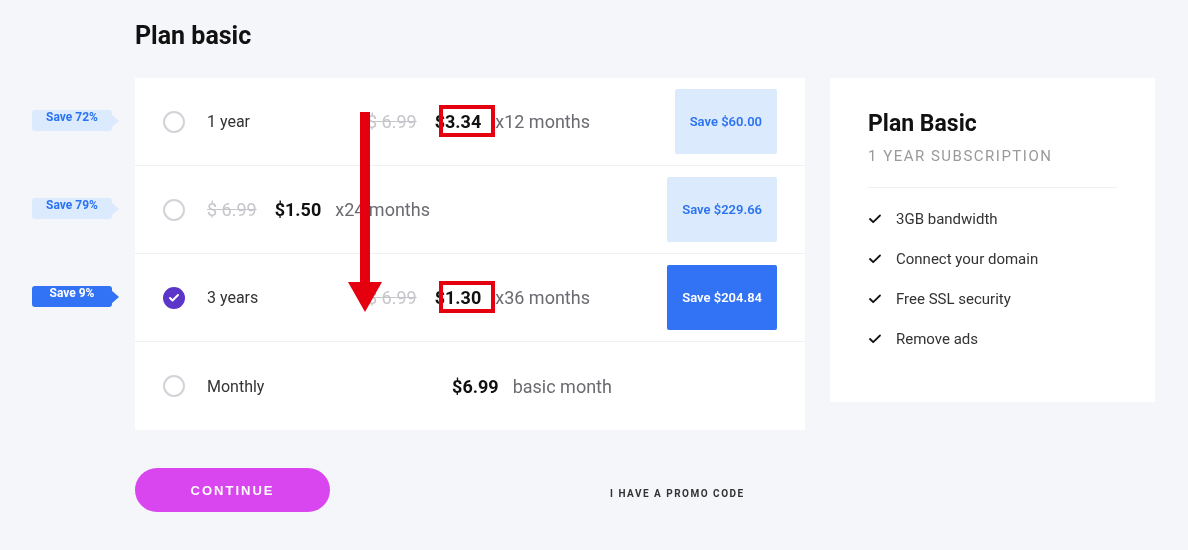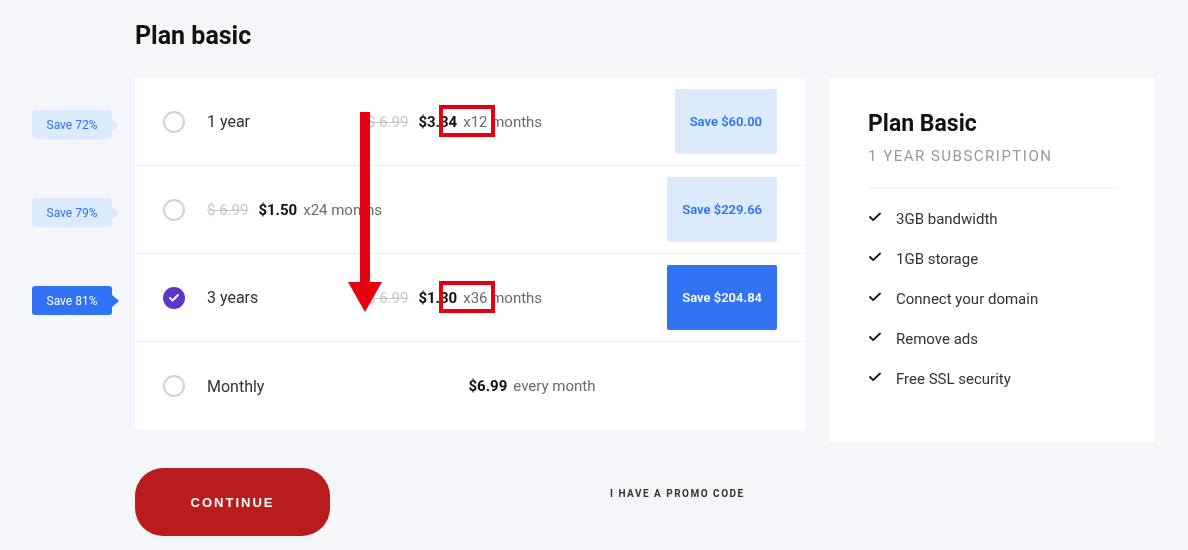"Save 72%" .save-tag { align-items: center -> flex-start; font-weight: 400 -> 700; height: 29px -> 21px }
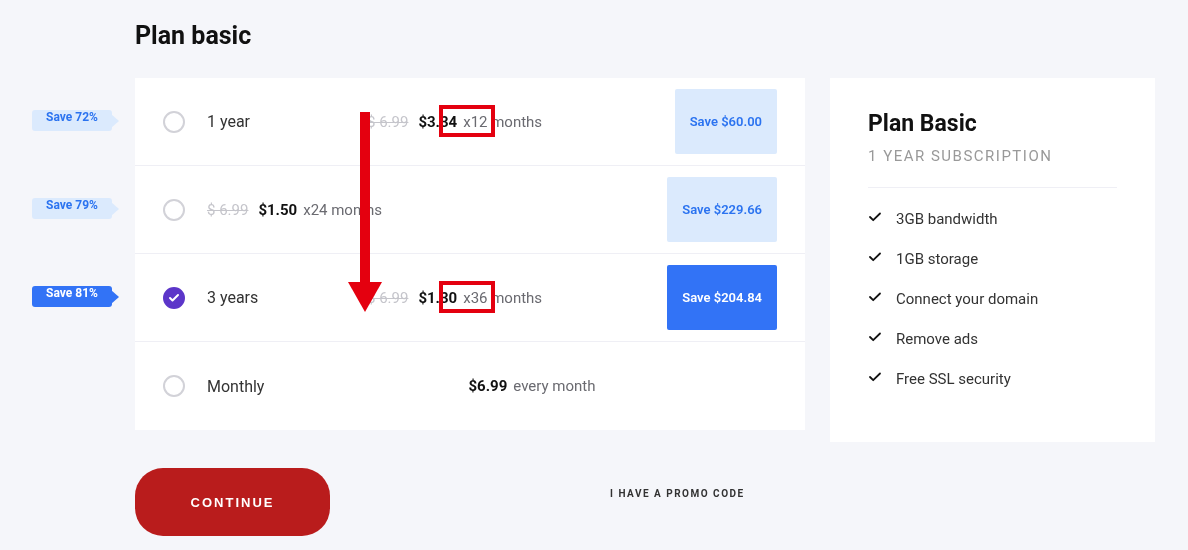"$ 6.99" .price-block { font-size: 15px -> 18px; gap: 6px -> 14px }
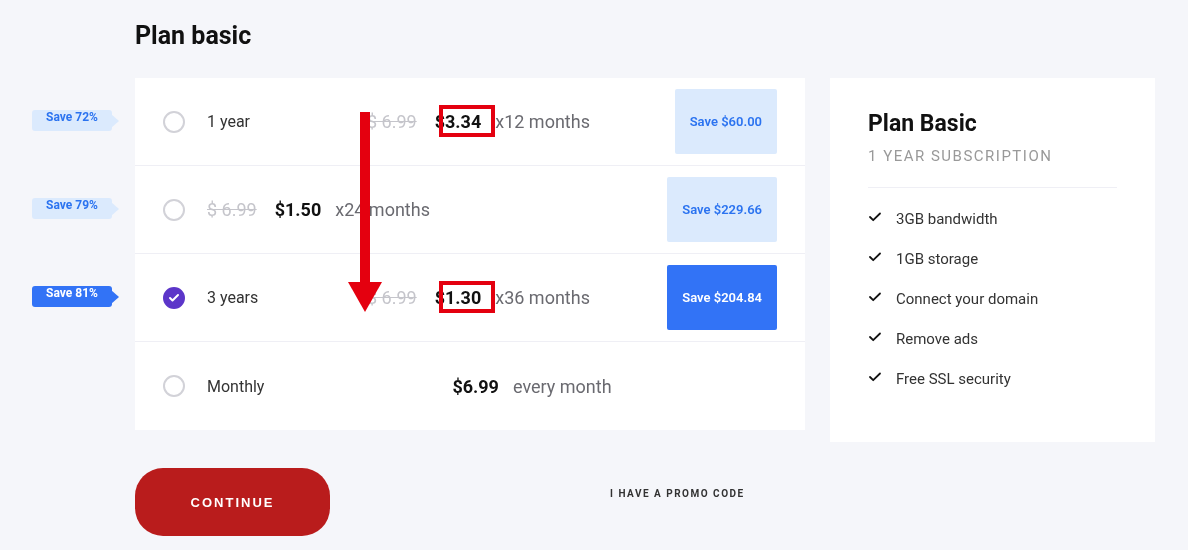"3GB bandwidth" .feature { align-items: flex-start -> center }
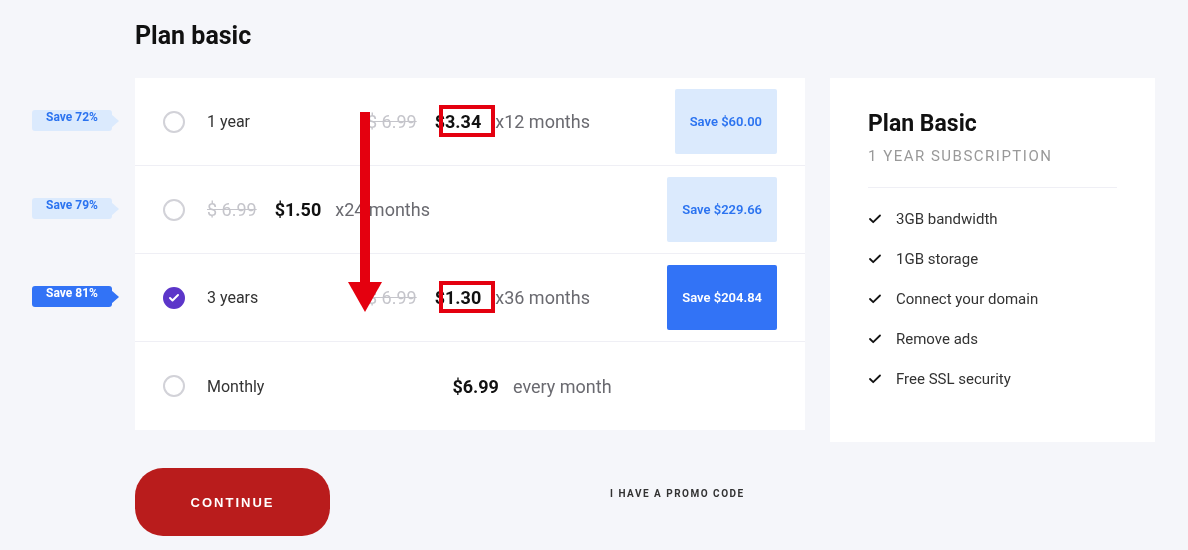"1GB storage" div.feature { html: <div> <svg> <path></path> </svg> <span>1GB storage</span> </div> -> none }
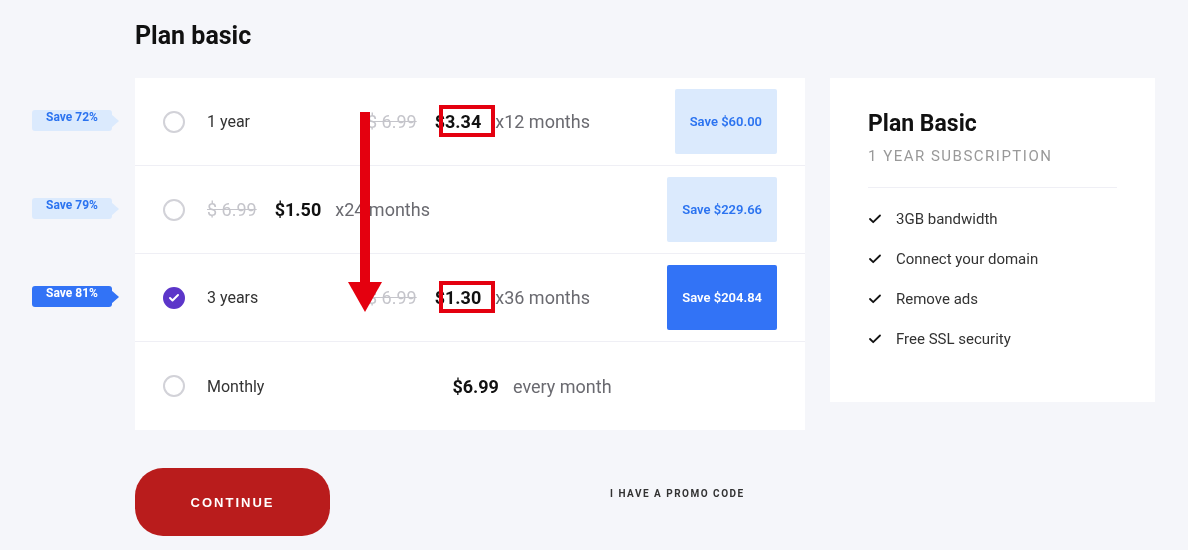"Save 81%" span { text: 81% -> 9% }
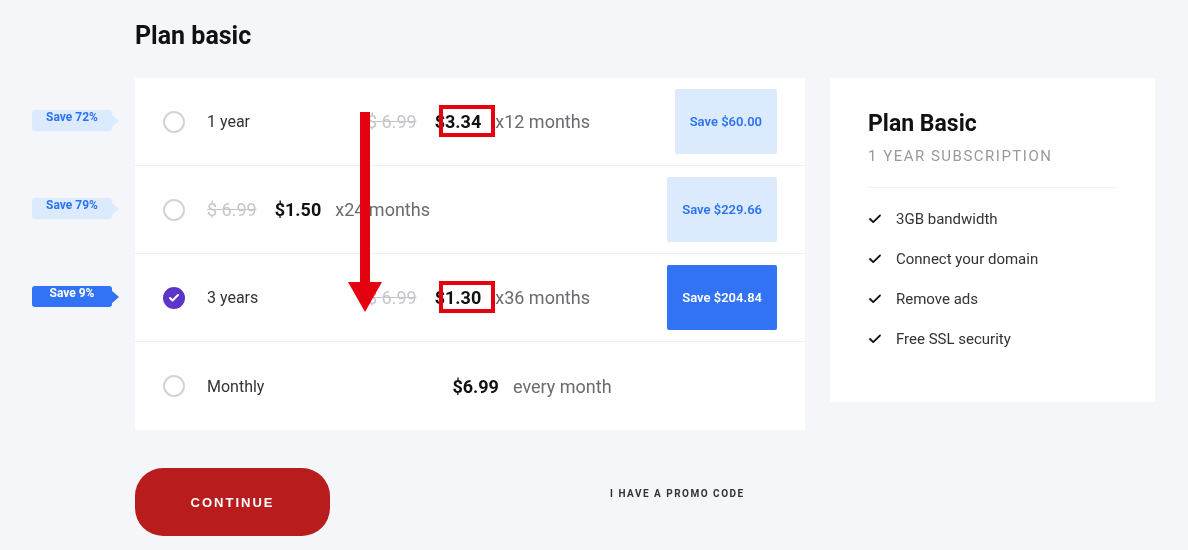"Remove ads" div.feature { order: before "Free SSL security" -> after "Free SSL security" }
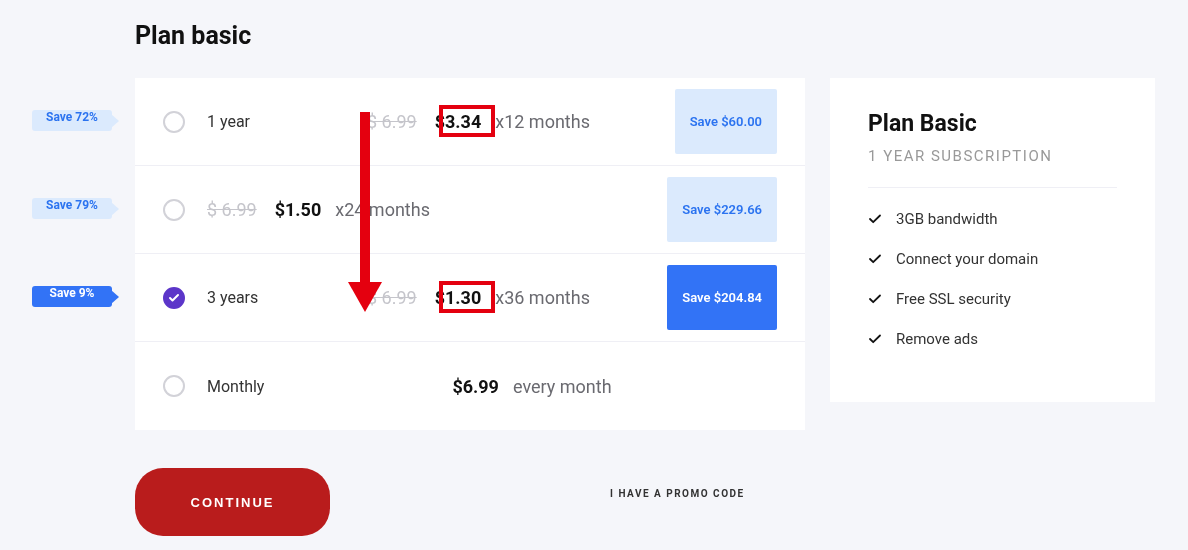"every month" span.period { text: every -> basic }
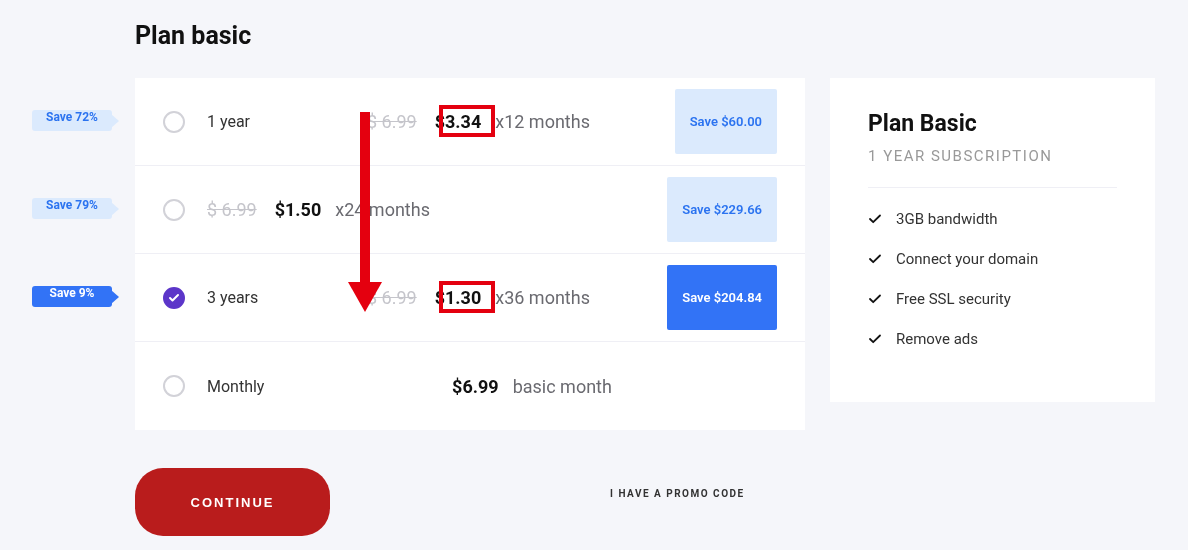"CONTINUE" .continue-btn { background: #b91c1c -> #d946ef; height: 68px -> 44px }
